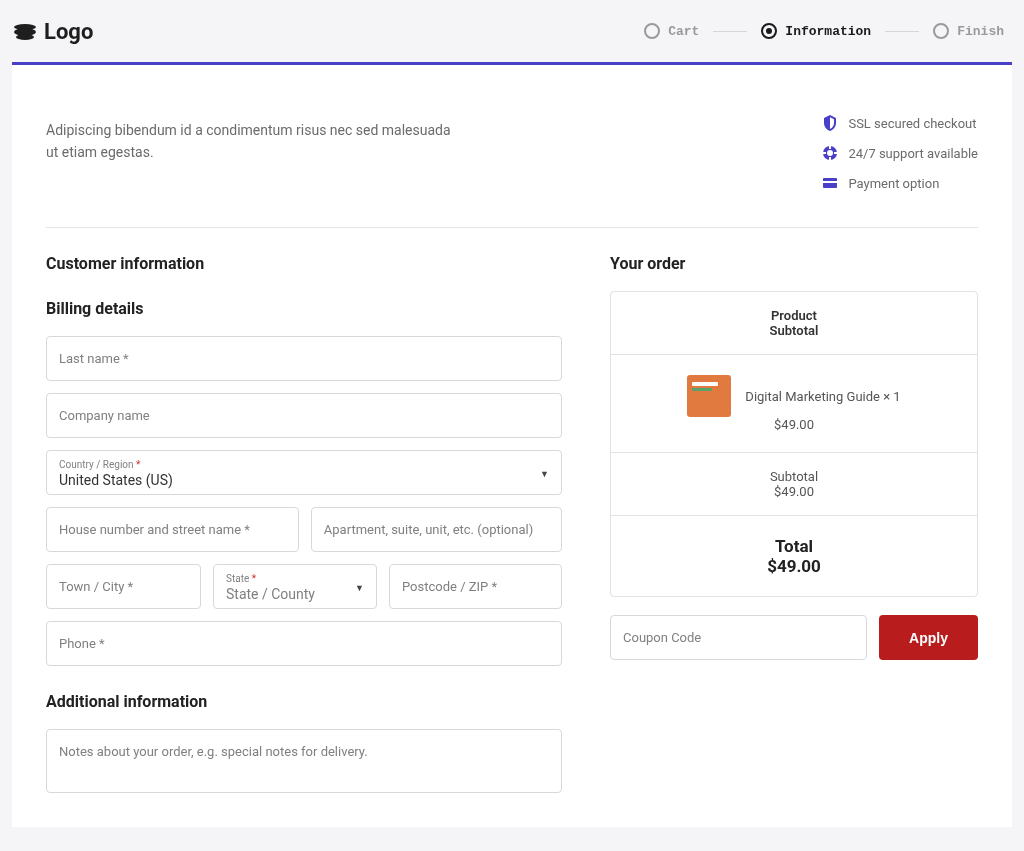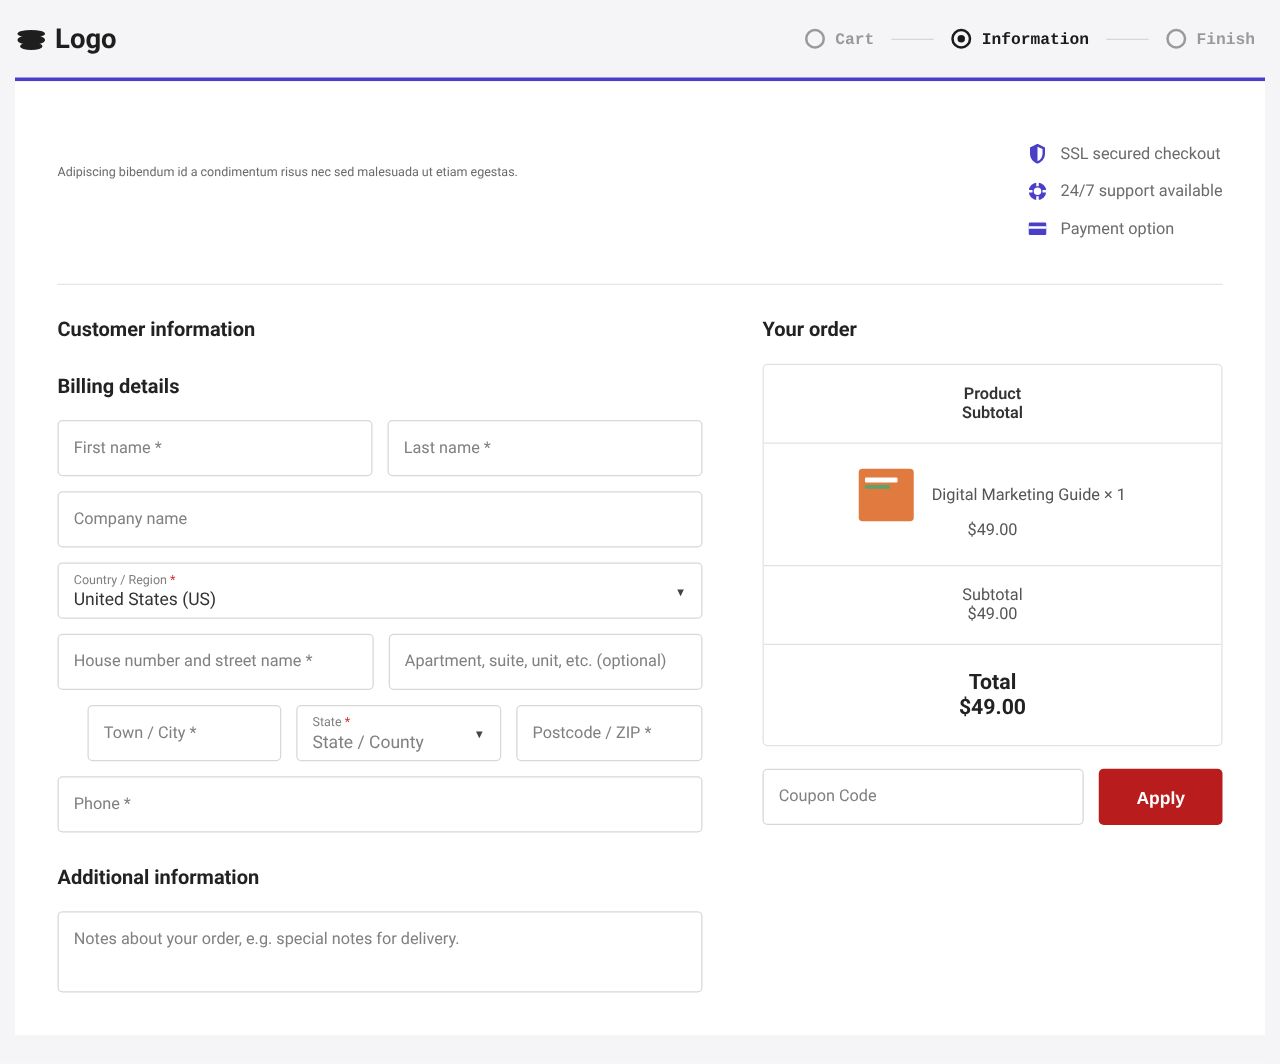"Adipiscing bibendum id a condimentum" .page-desc { font-size: 10px -> 14px; margin-top: 20px -> 8px }
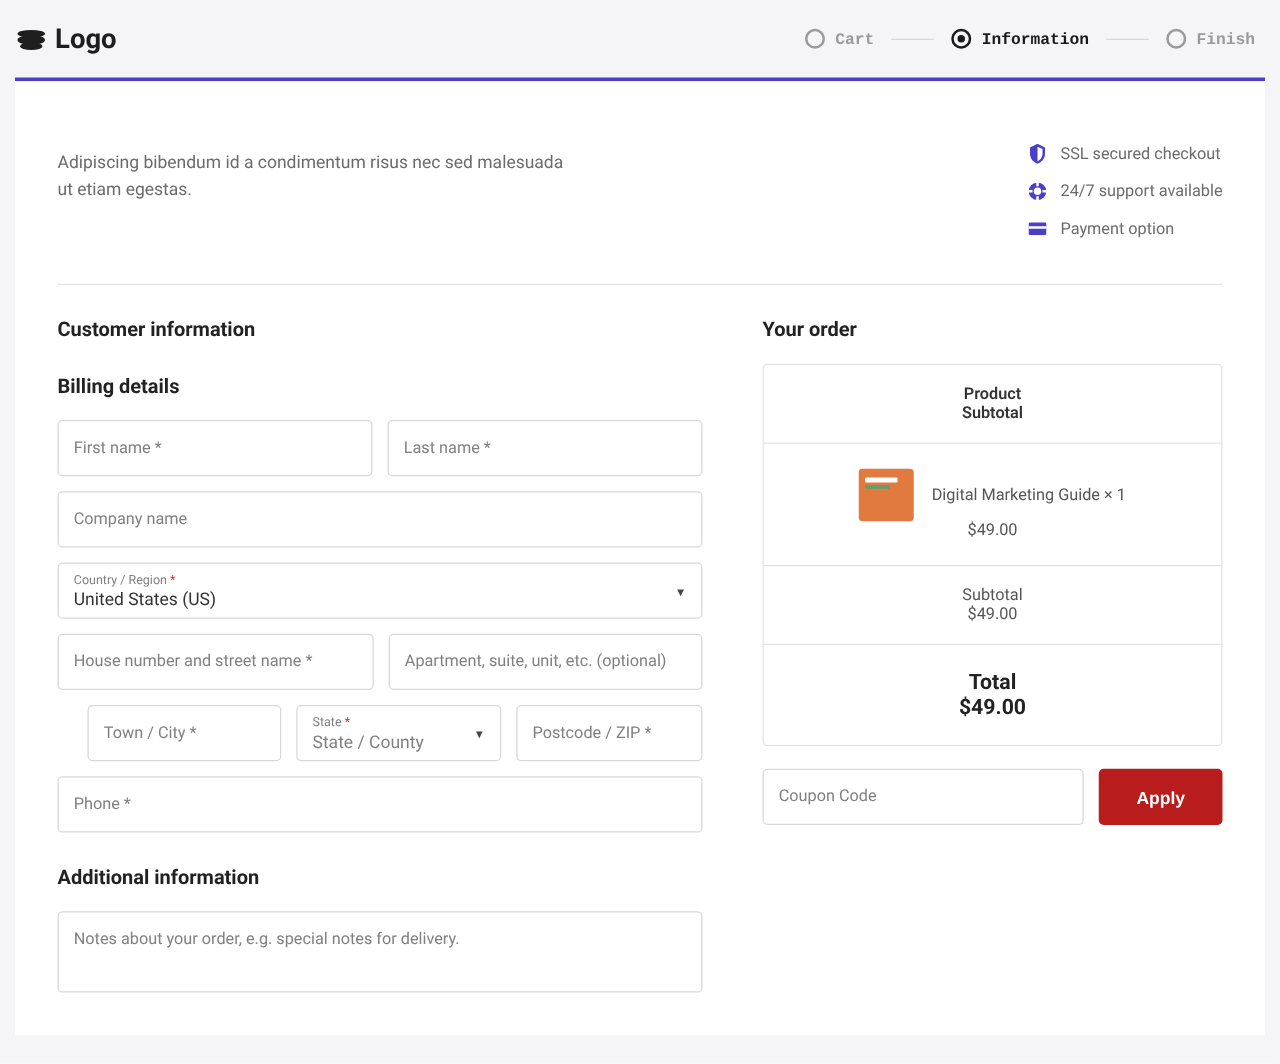"First name *" div.field { html: <div> <input> </div> -> none }
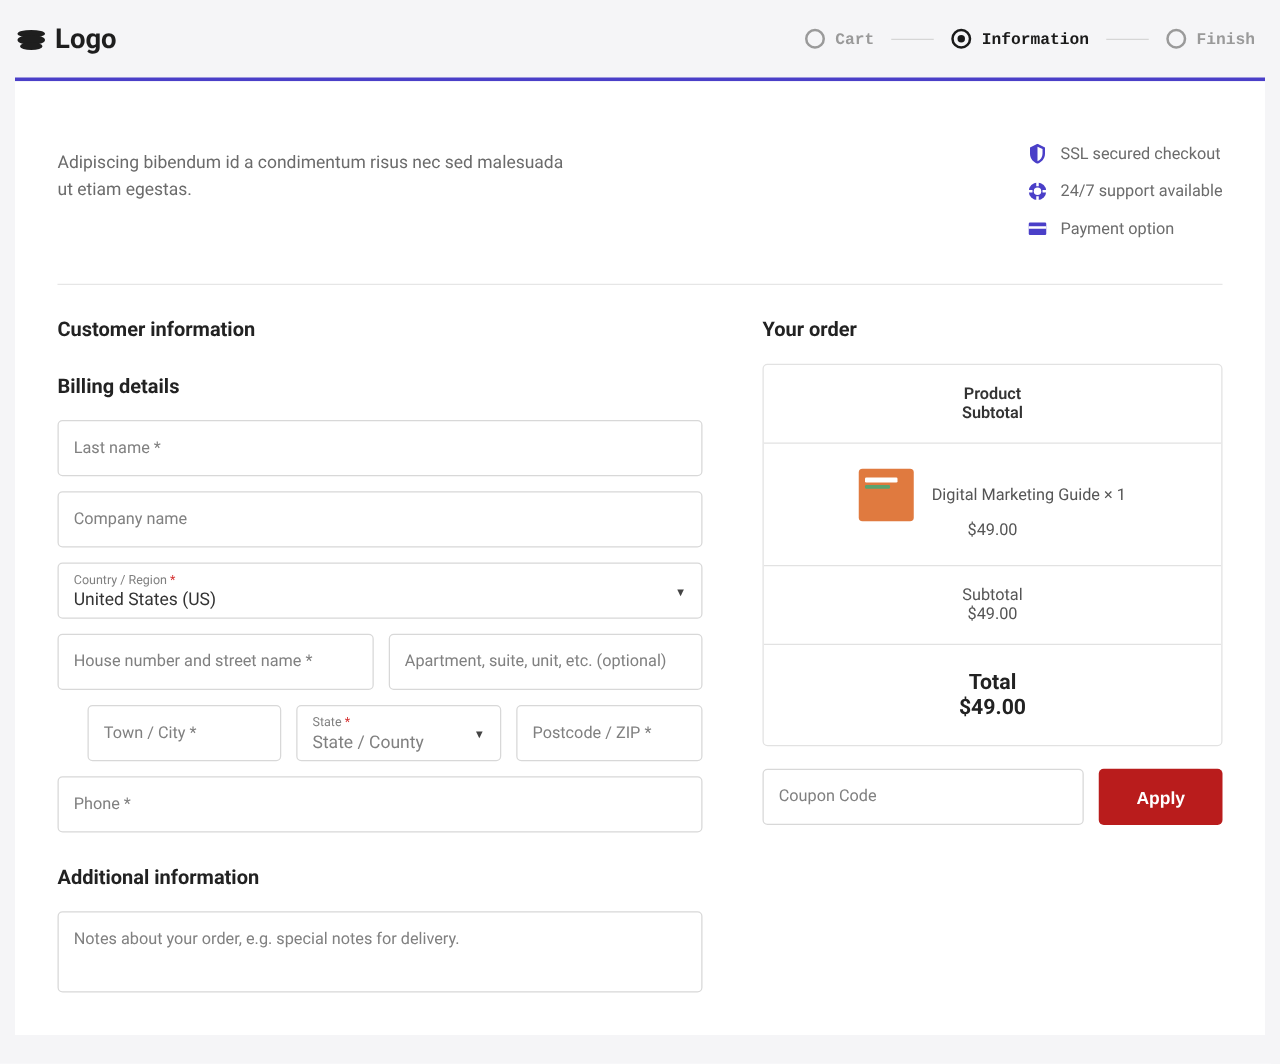"Town / City *" .row-3 .city { margin-left: 24px -> none }
